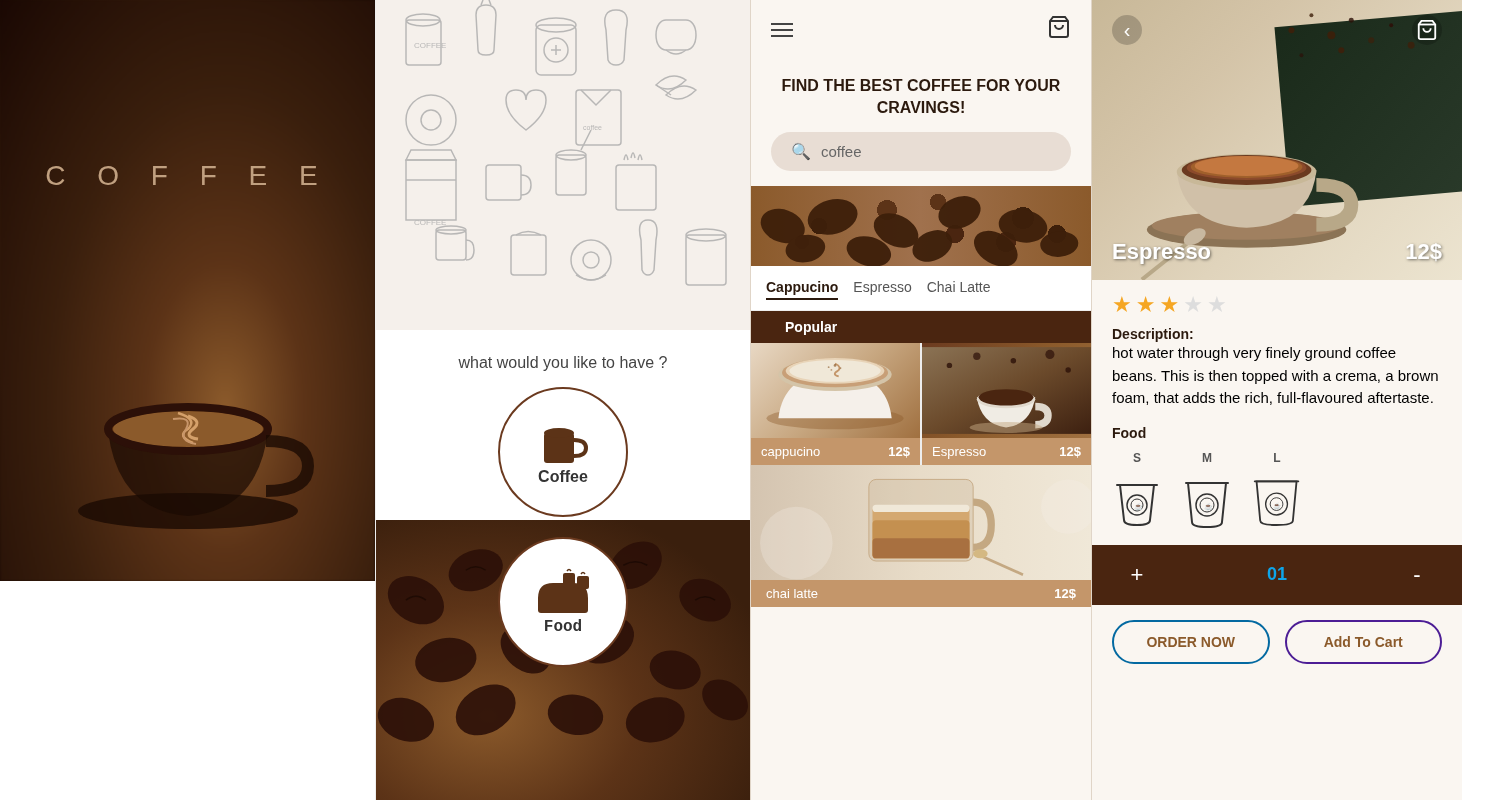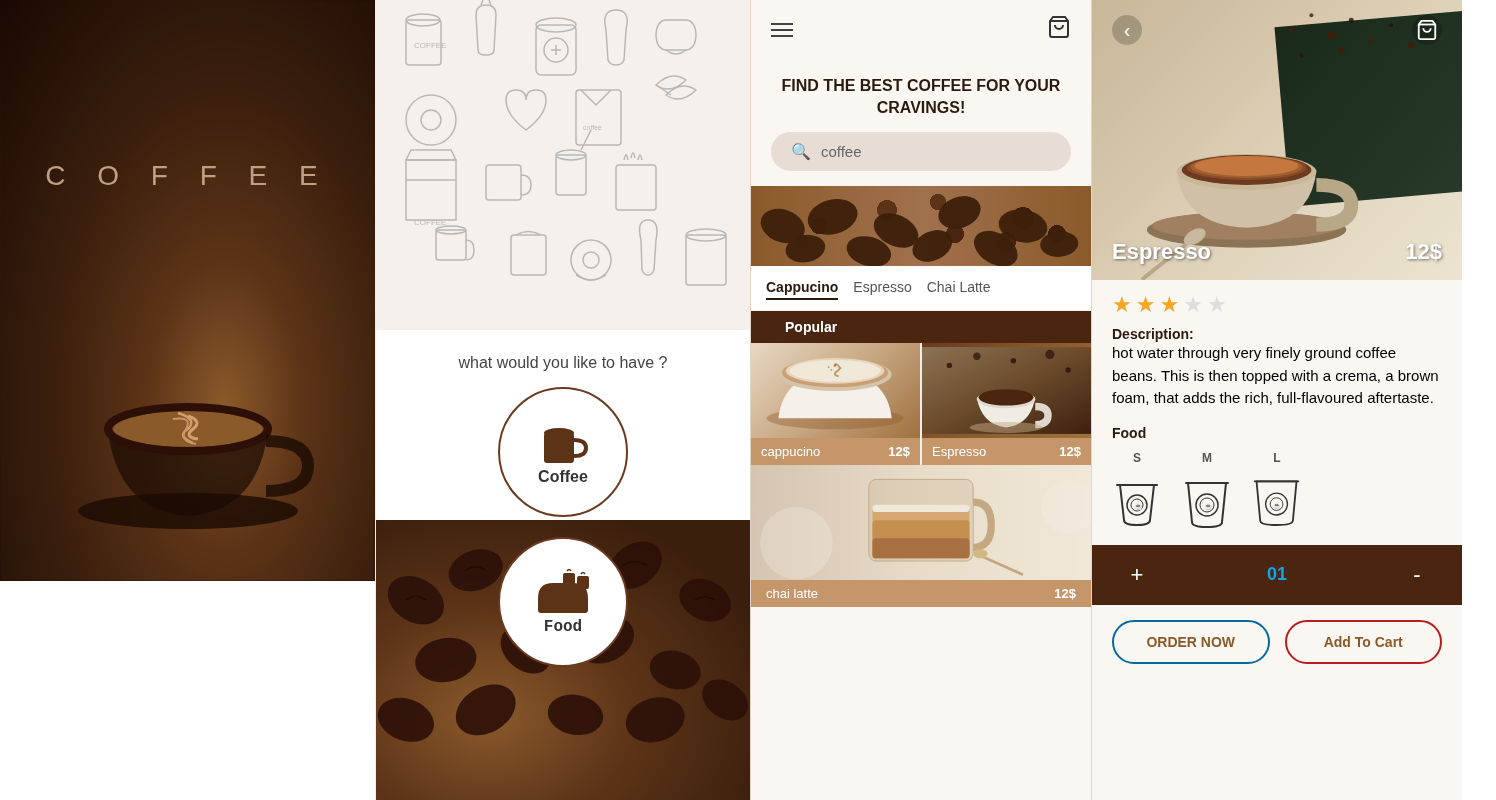"Add To Cart" .add-cart-btn { border: 2px solid #b91c1c -> 2px solid #4c1d95 }
